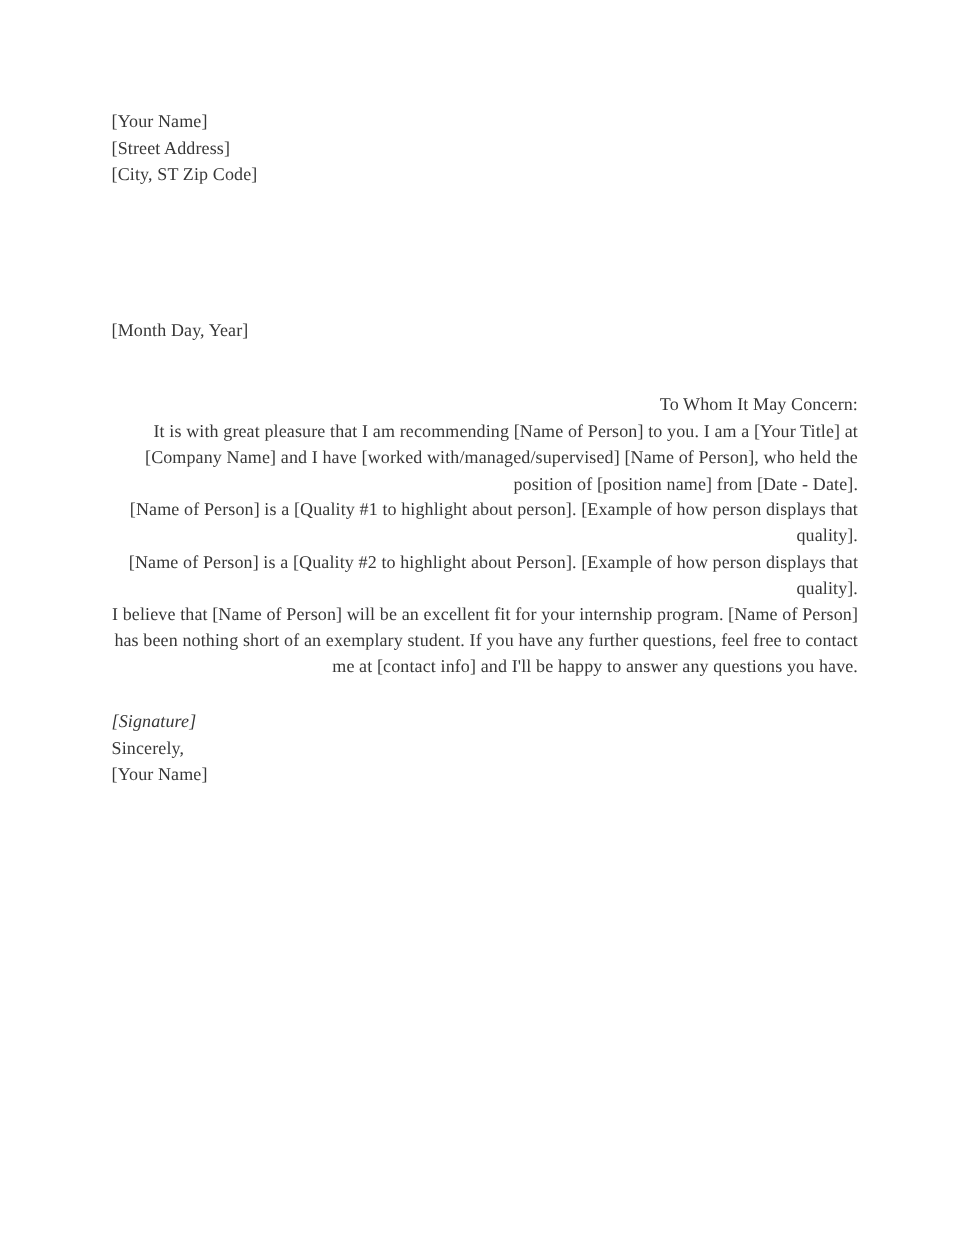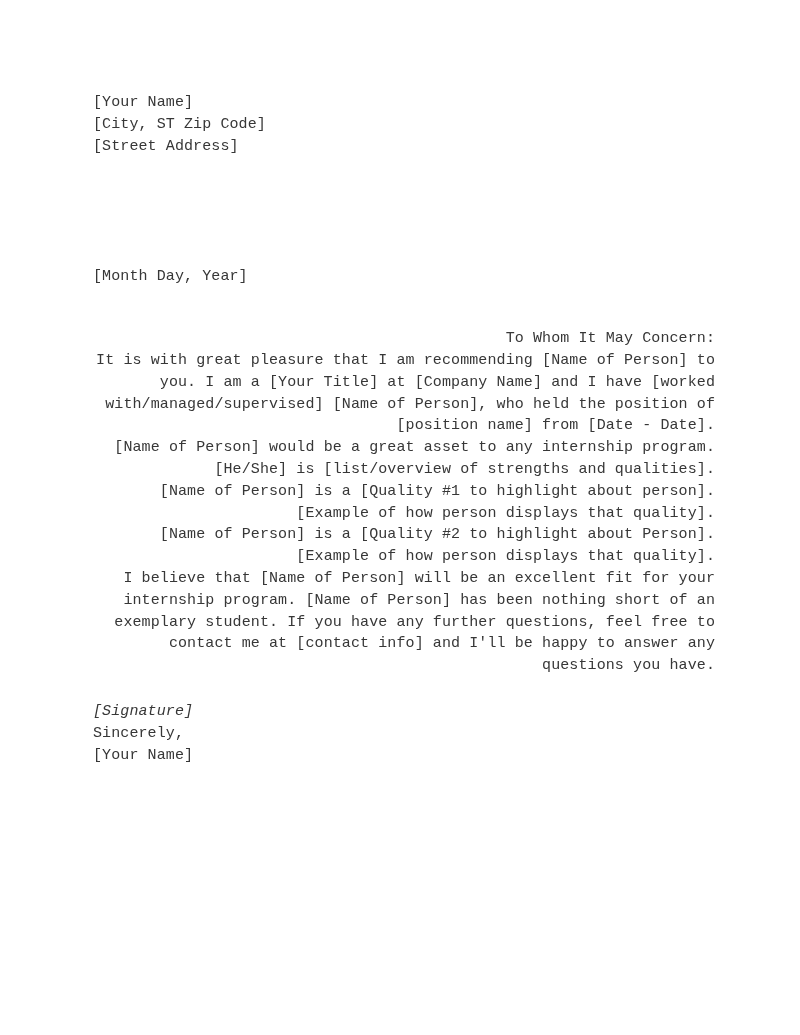"[Your Name]" .page { font-family: Liberation Mono, monospace -> Liberation Serif, serif }
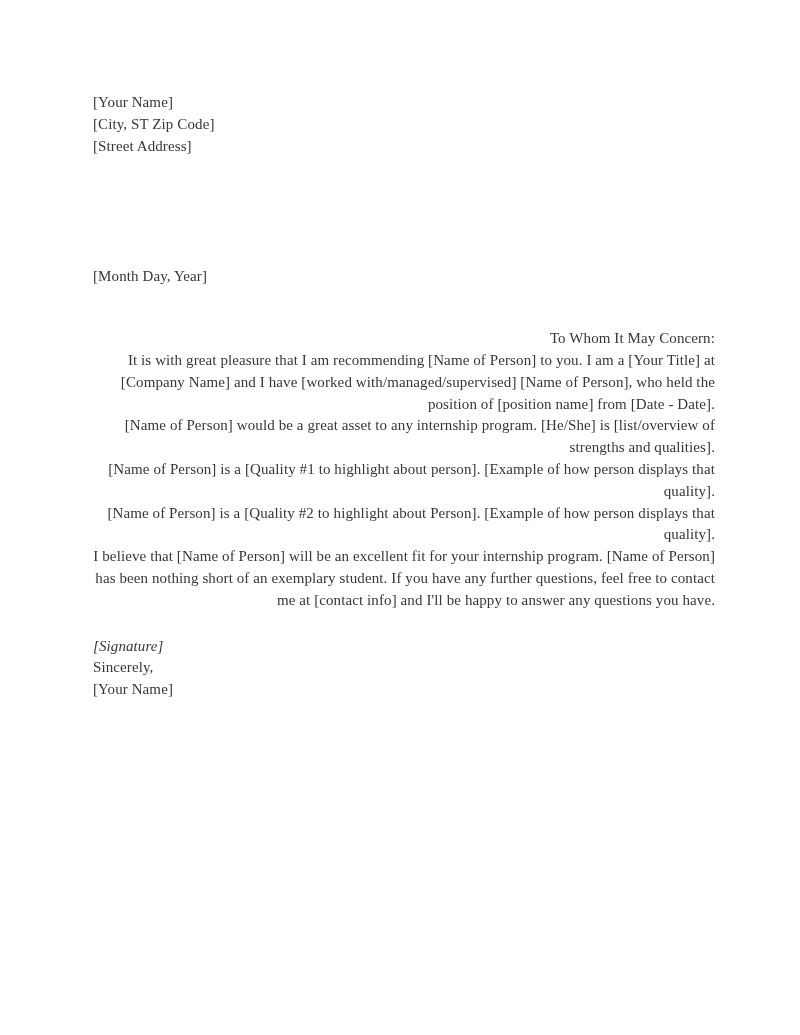"[City, ST Zip Code]" div.line { order: before "[Street Address]" -> after "[Street Address]" }
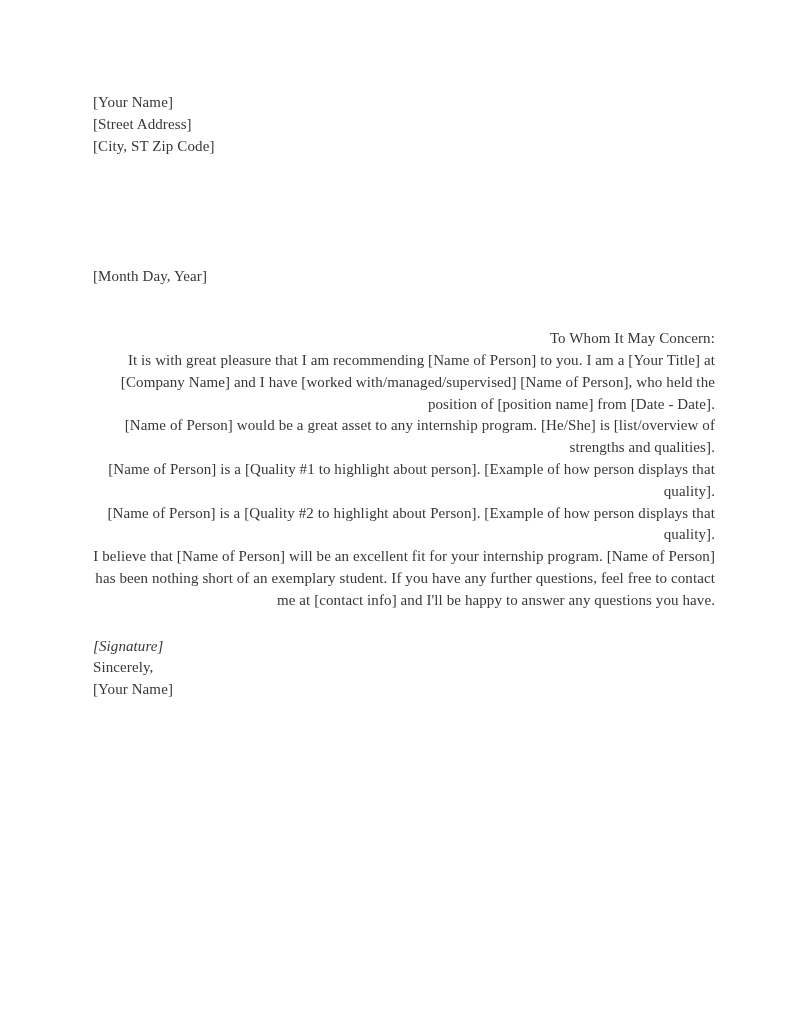"[Name of Person] would be" div.para { html: <div>[Name of Person] would be a great asset to any internship program. [He/She] is [list/overview of strengths and qualities].</div> -> none }
